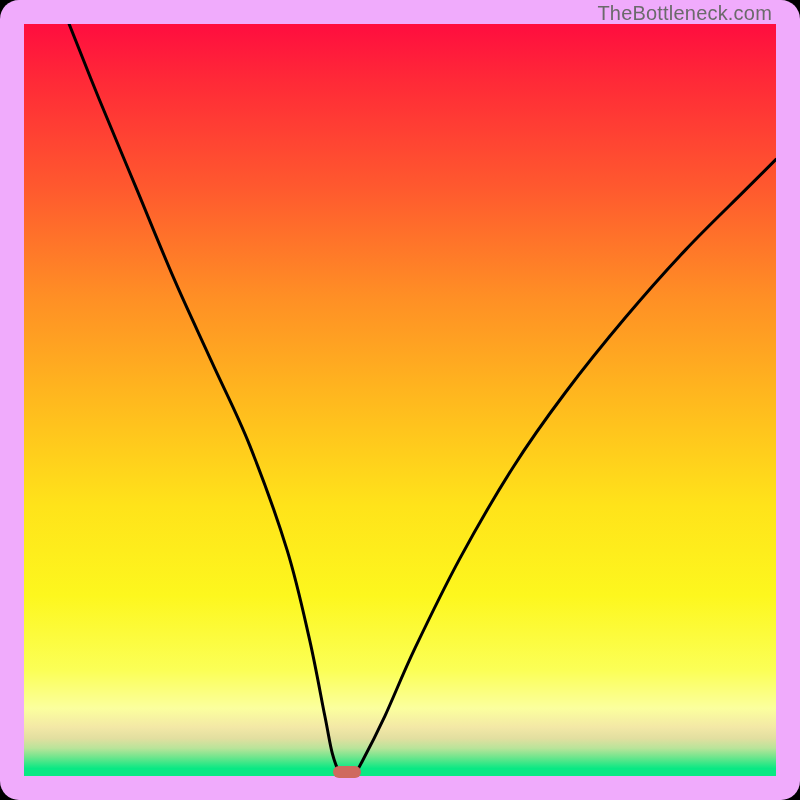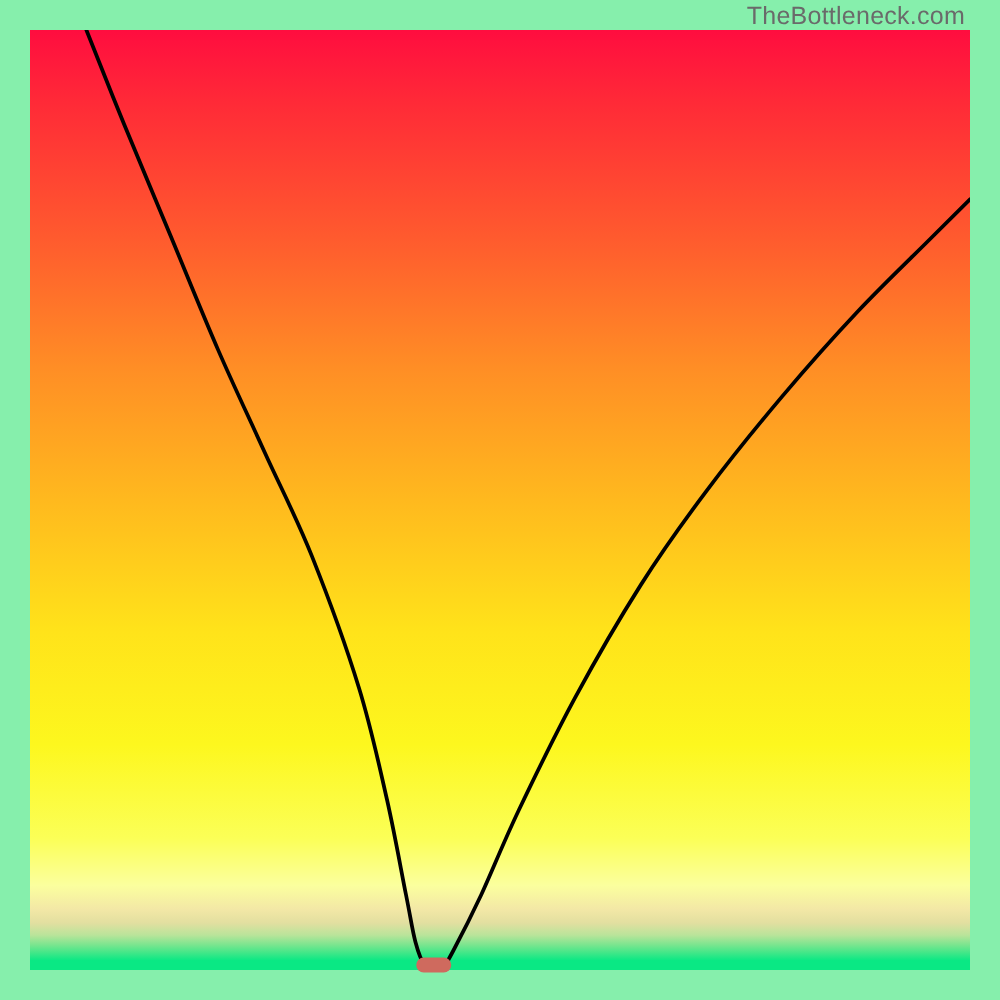"TheBottleneck.com" .stage { background: #86efac -> #f0abfc; border-radius: none -> 19px }
